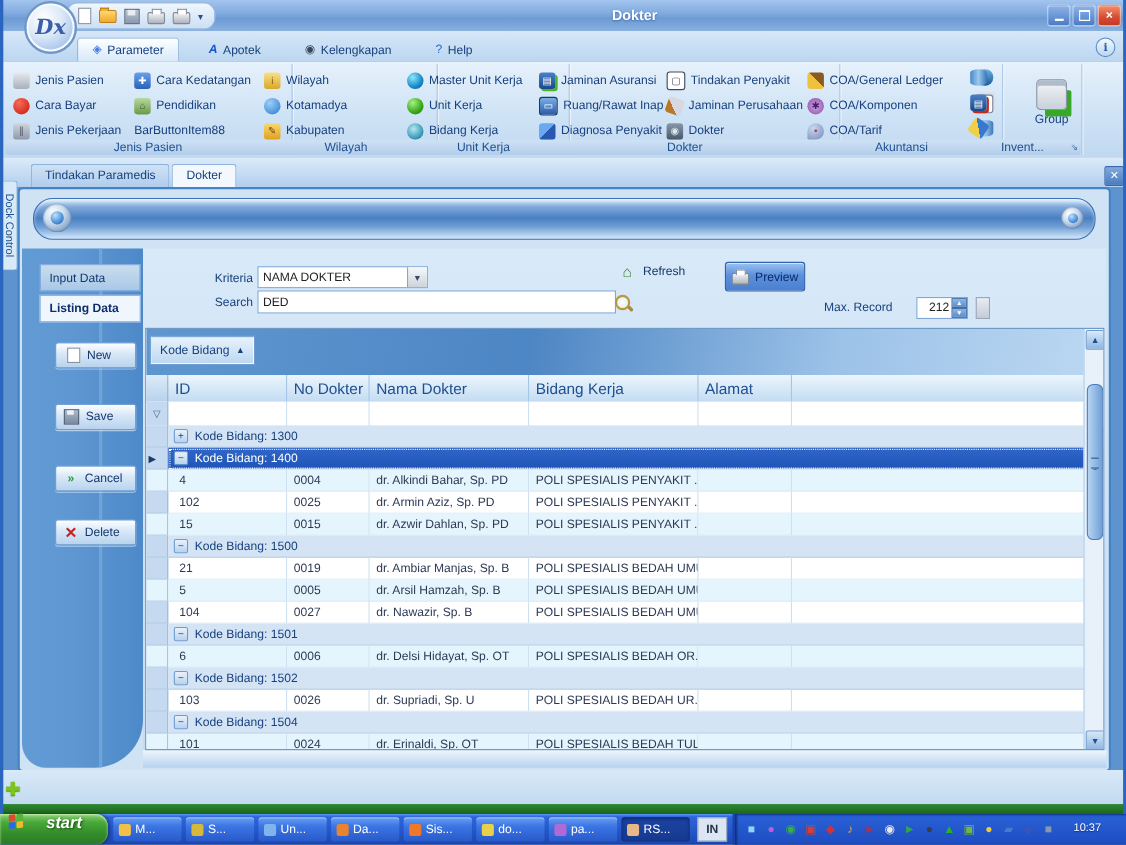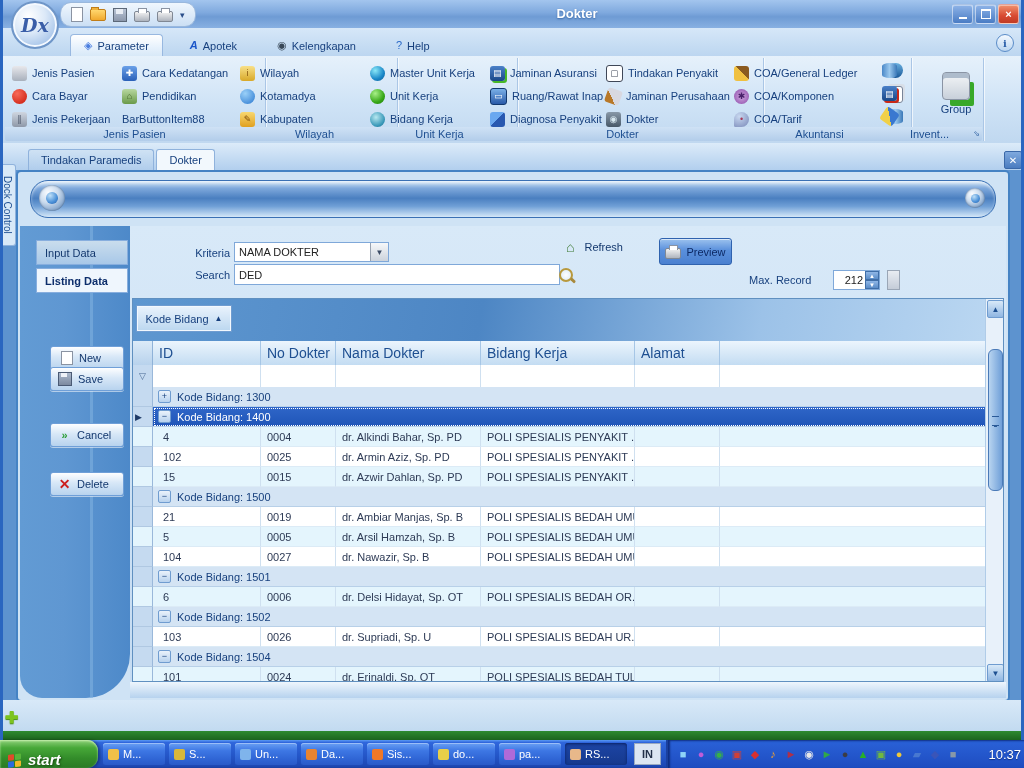"Dx" .logo { left: 11px -> 22px }
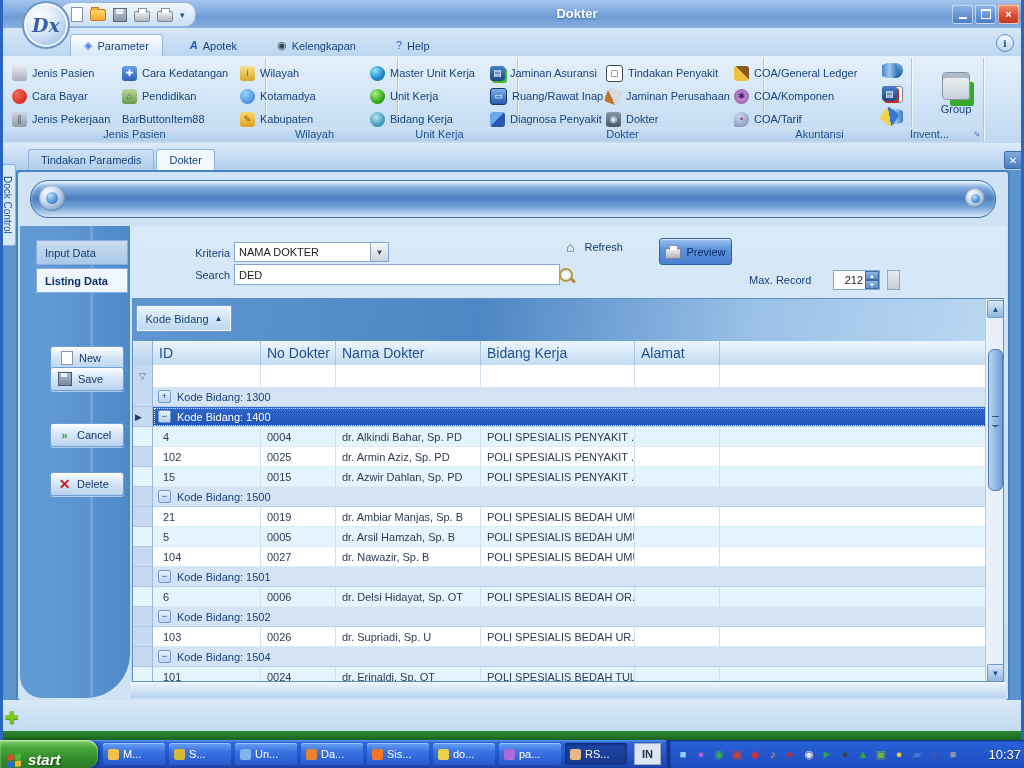"New" div.side-btn { top: 174px -> 139px }
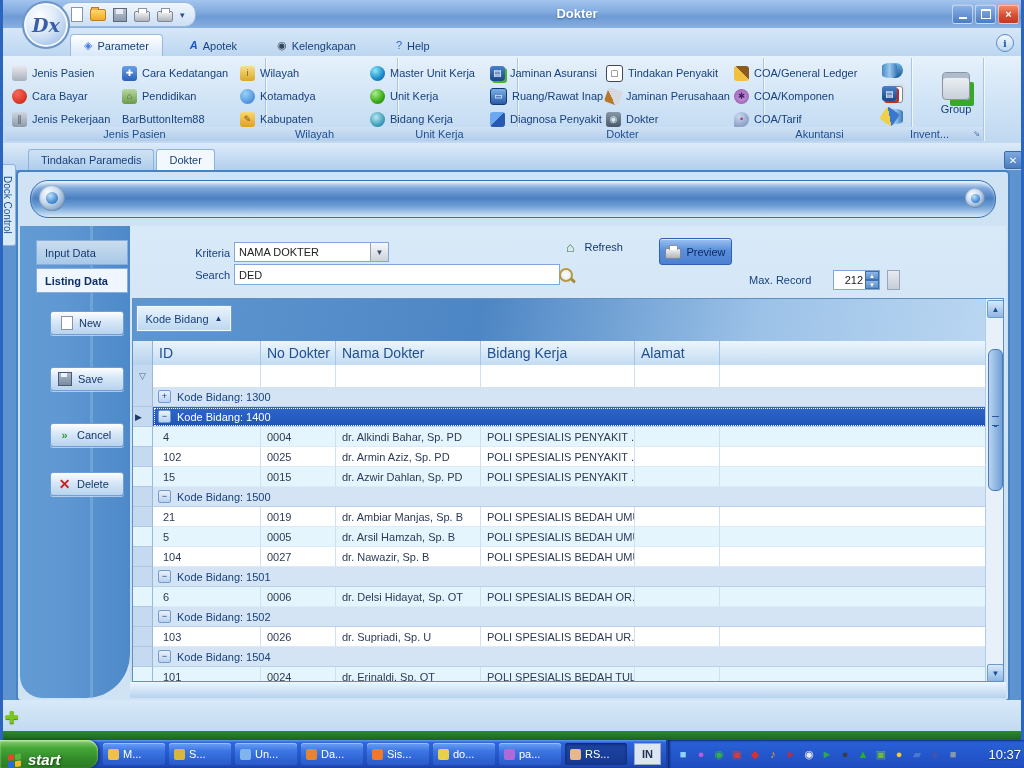"start" .startbtn { align-items: flex-end -> flex-start; gap: 6px -> 20px }
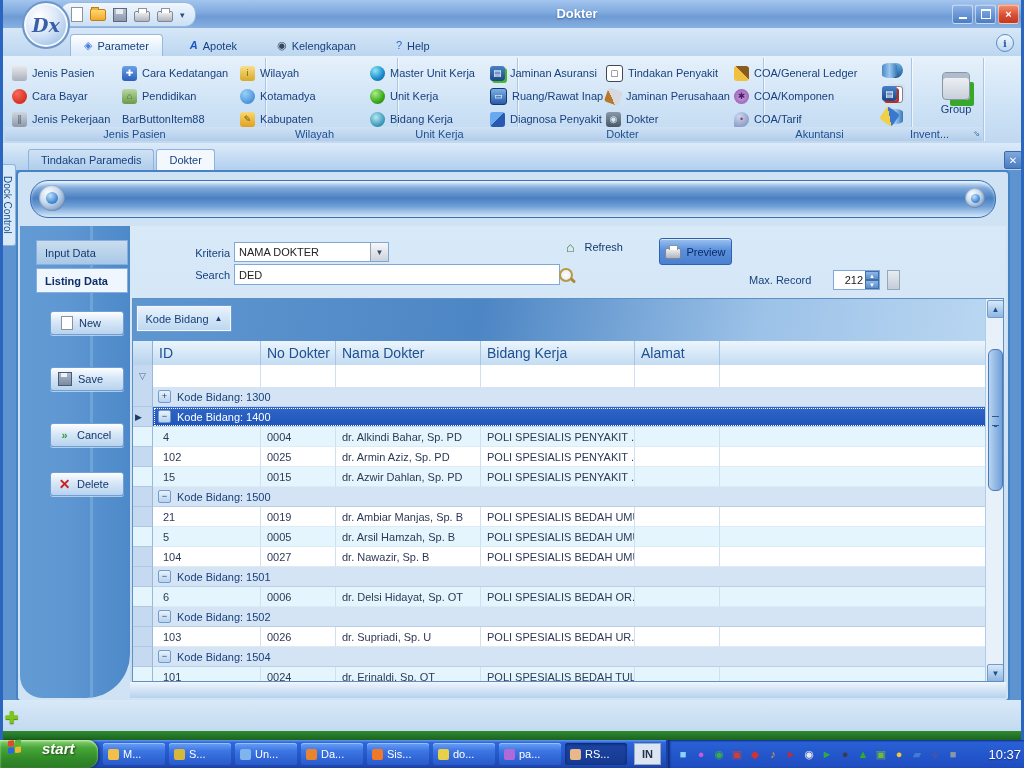"10:37" .clock { font-size: 13px -> 10px; right: 3px -> 23px }
